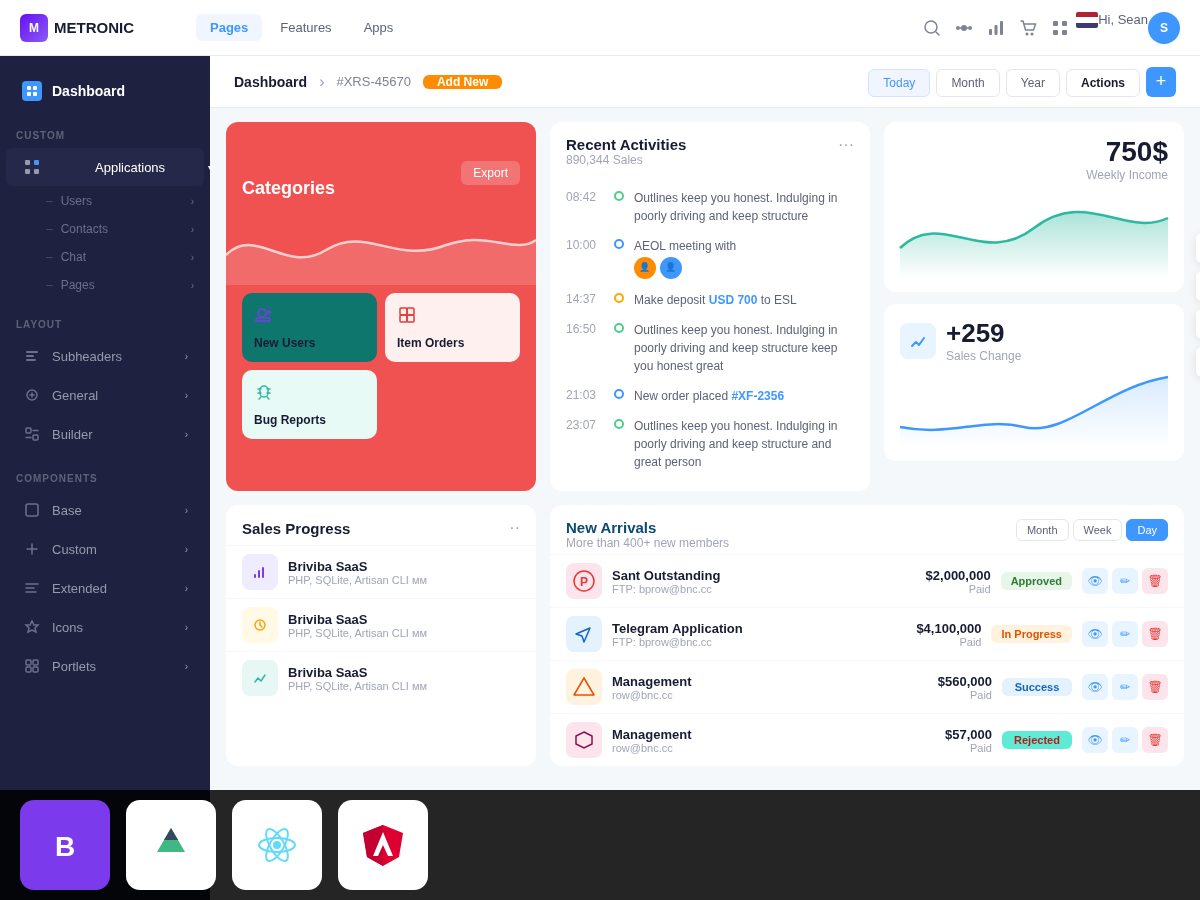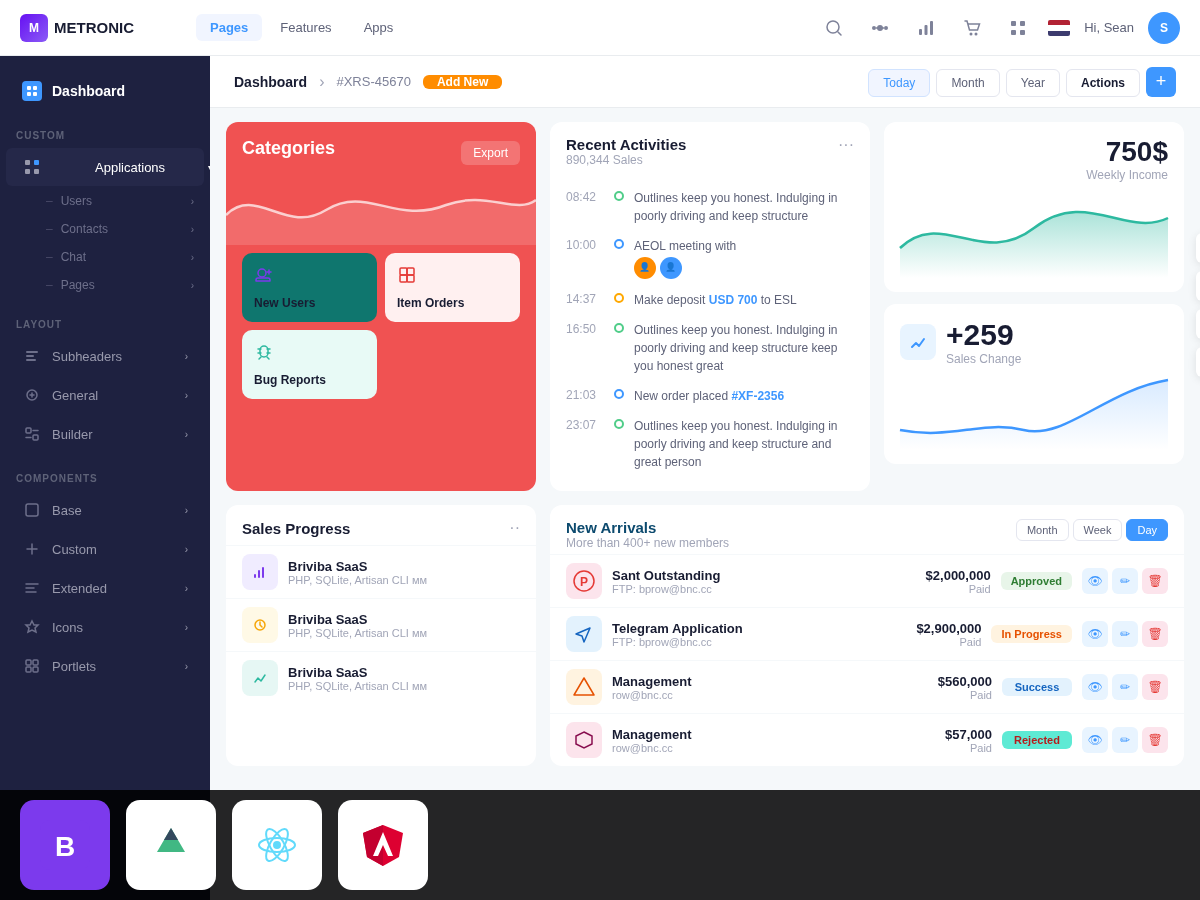"Hi, Sean" .nav-right { align-items: center -> flex-start; gap: 14px -> none }
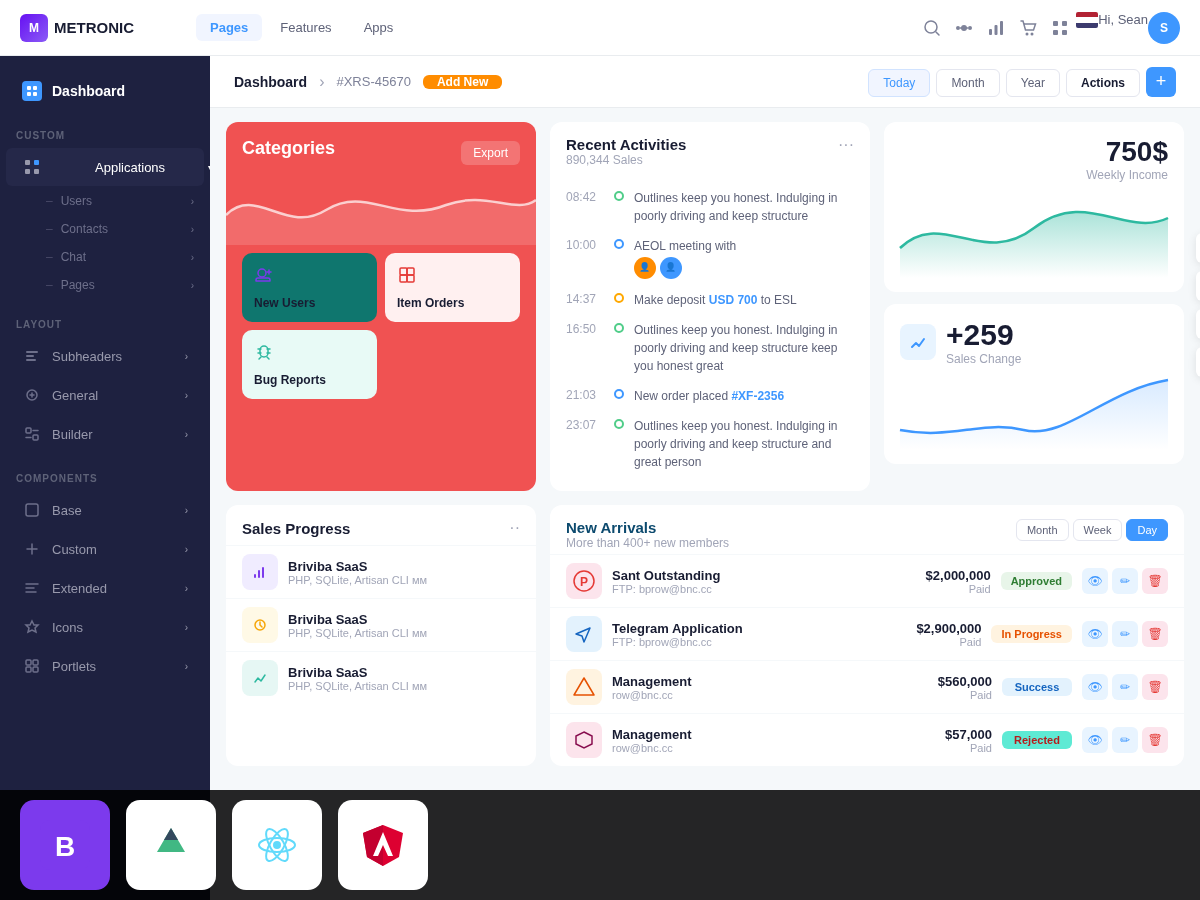"Categories" .categories-title { margin-top: none -> 40px }
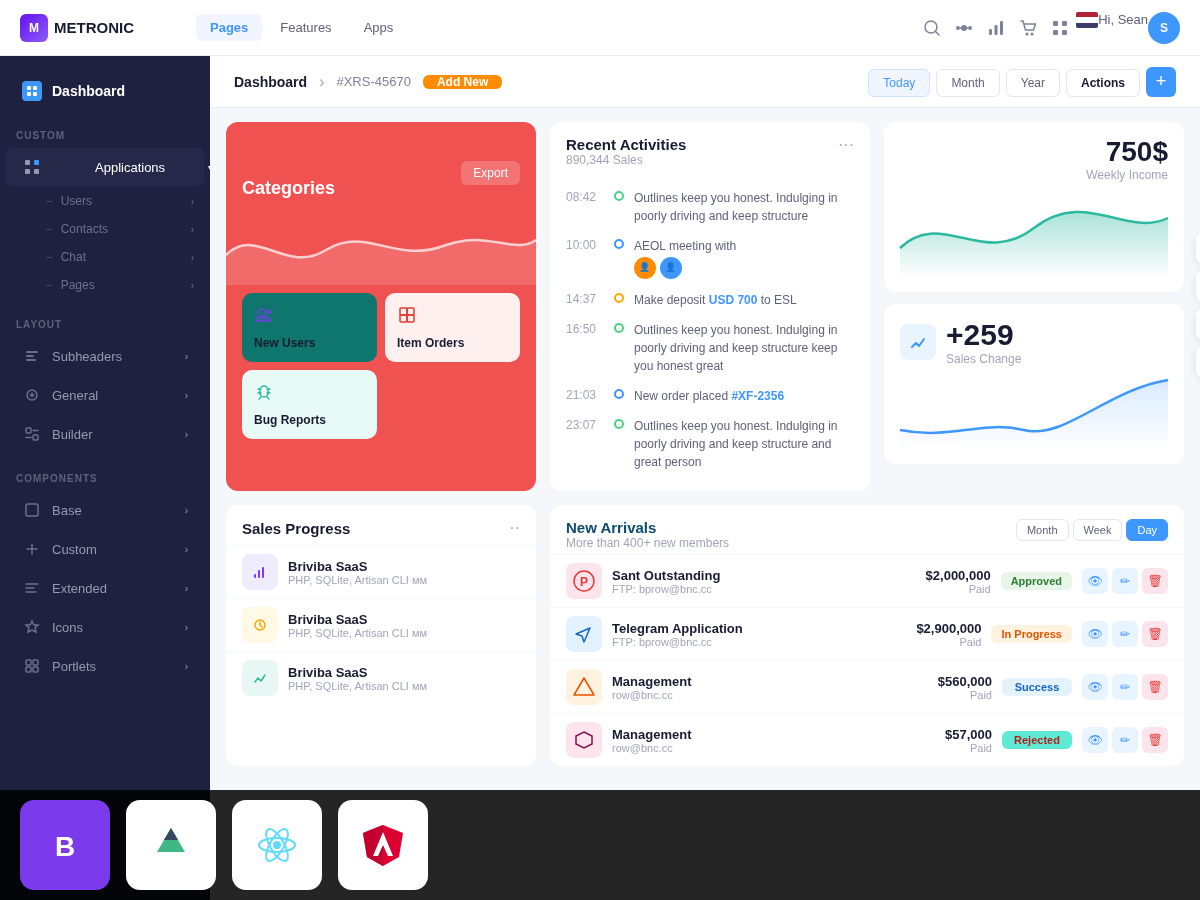"+259" .sales-change-amount { font-size: 30px -> 26px }
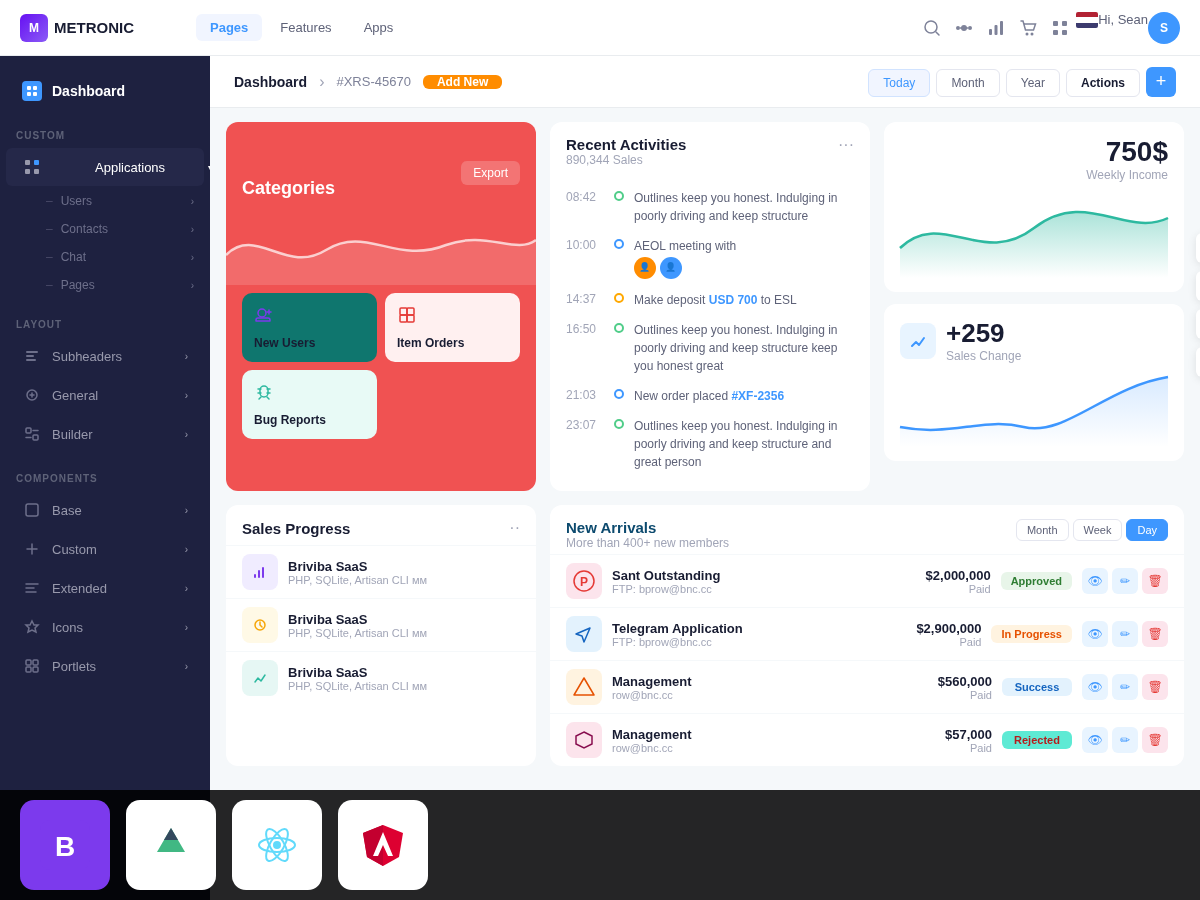"$2,900,000" div.arr-price { text: $2,900,000 -> $4,100,000 }
